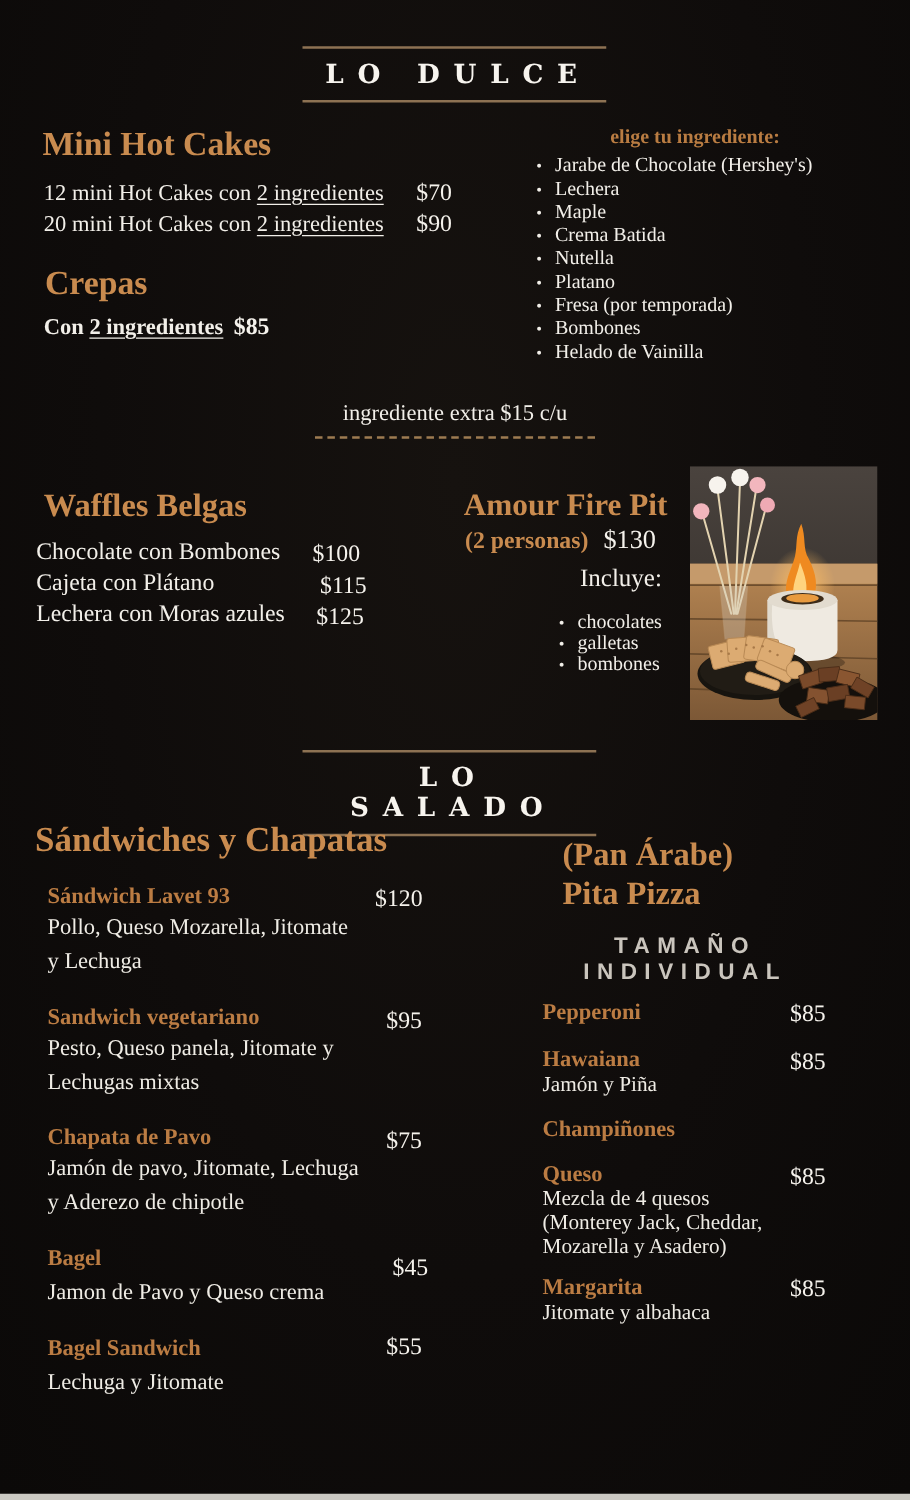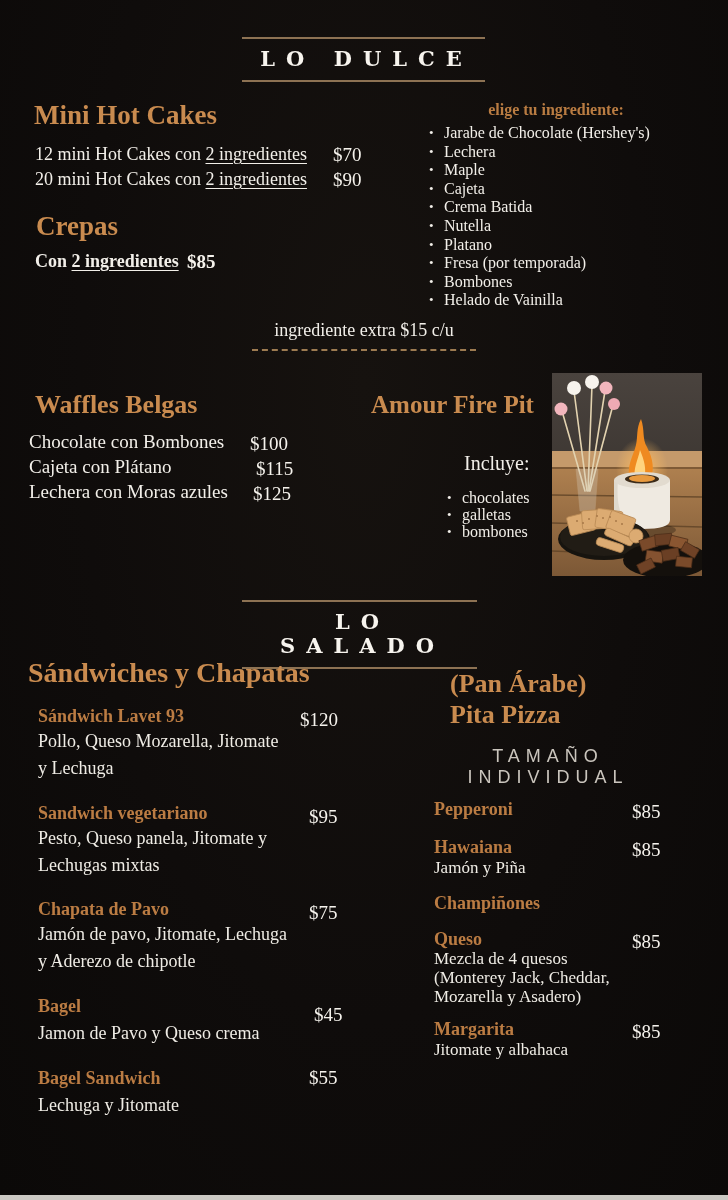"Cajeta" li { html: <li>Cajeta</li> -> none }
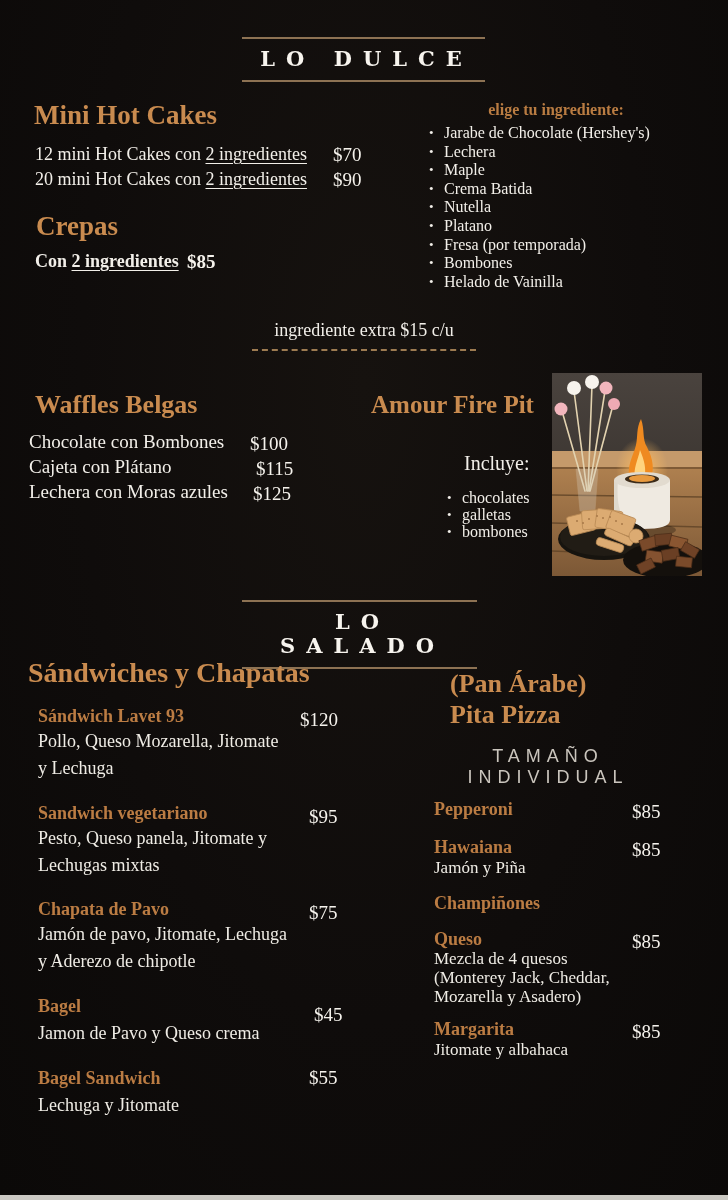"(2 personas) $130" div.abs { html: none -> <div> <span>(2 personas)</span> <span>$130</span> </div> }
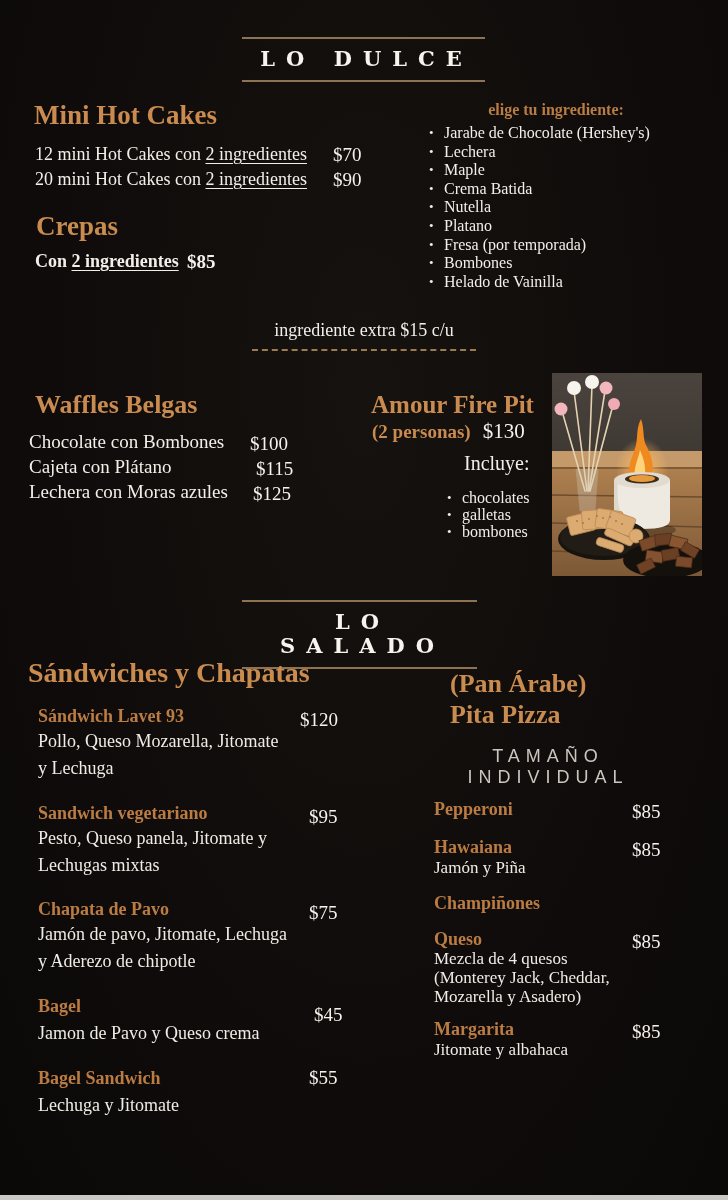"TAMAÑO INDIVIDUAL" div.abs { font-weight: none -> bold }
